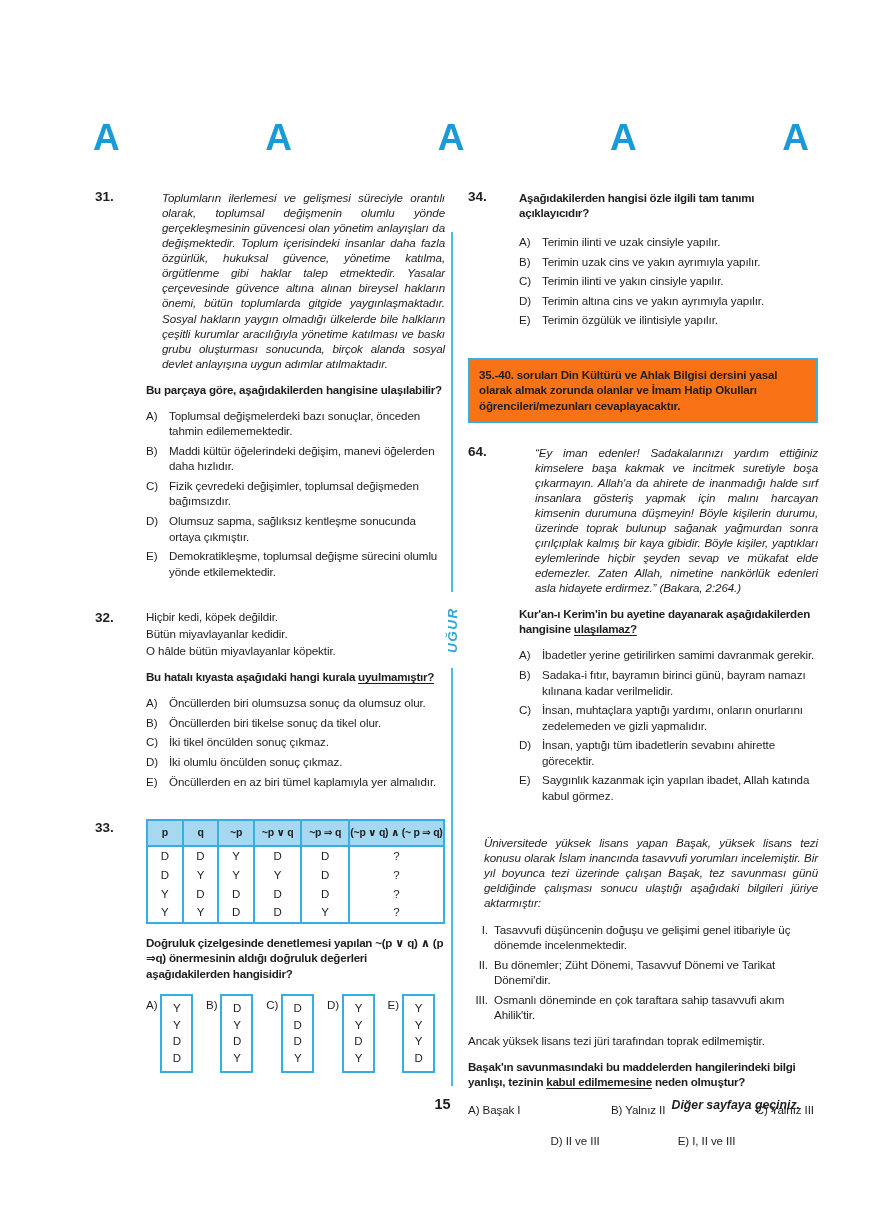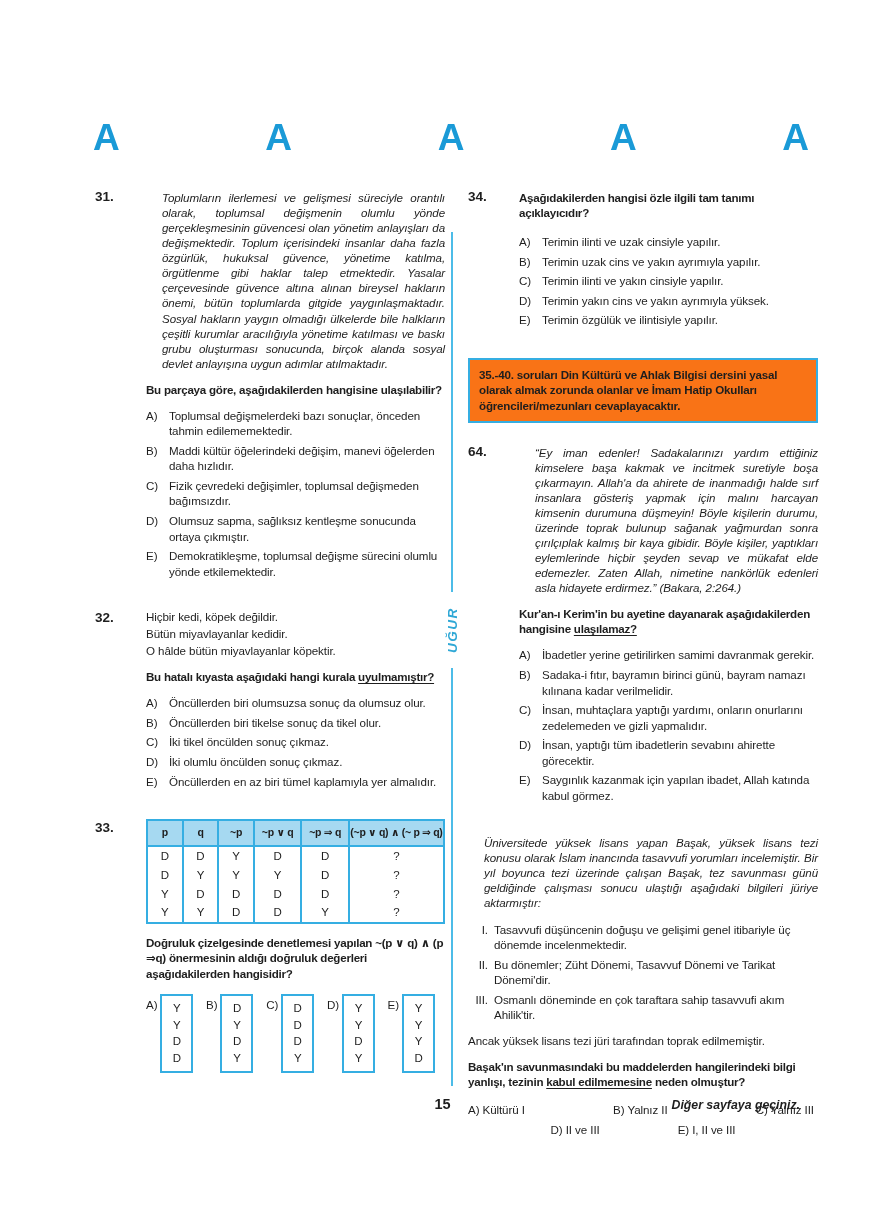"Terimin yakın cins ve yakın" span.otext { text: yakın cins ve yakın ayrımıyla yüksek -> altına cins ve yakın ayrımıyla yapılır }
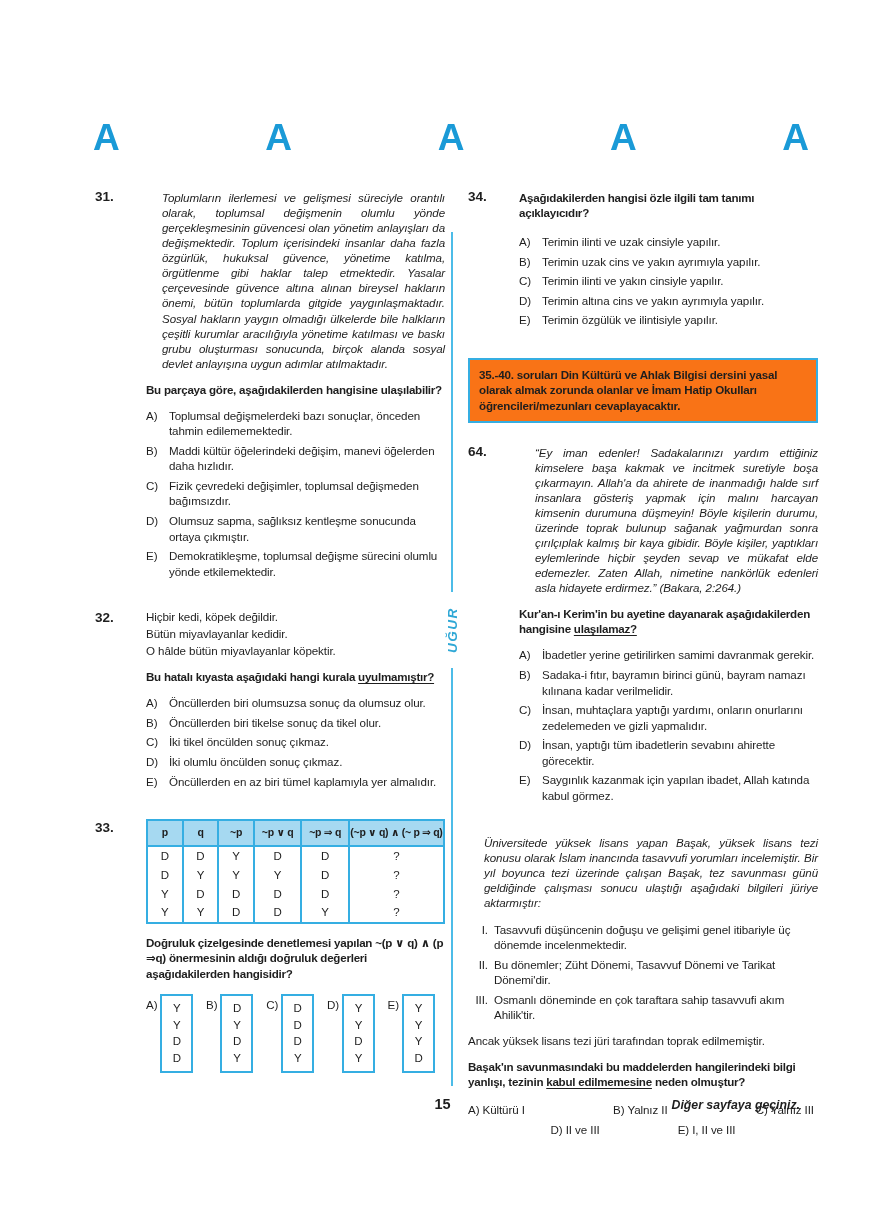"Kültürü I" span { text: Kültürü -> Başak }
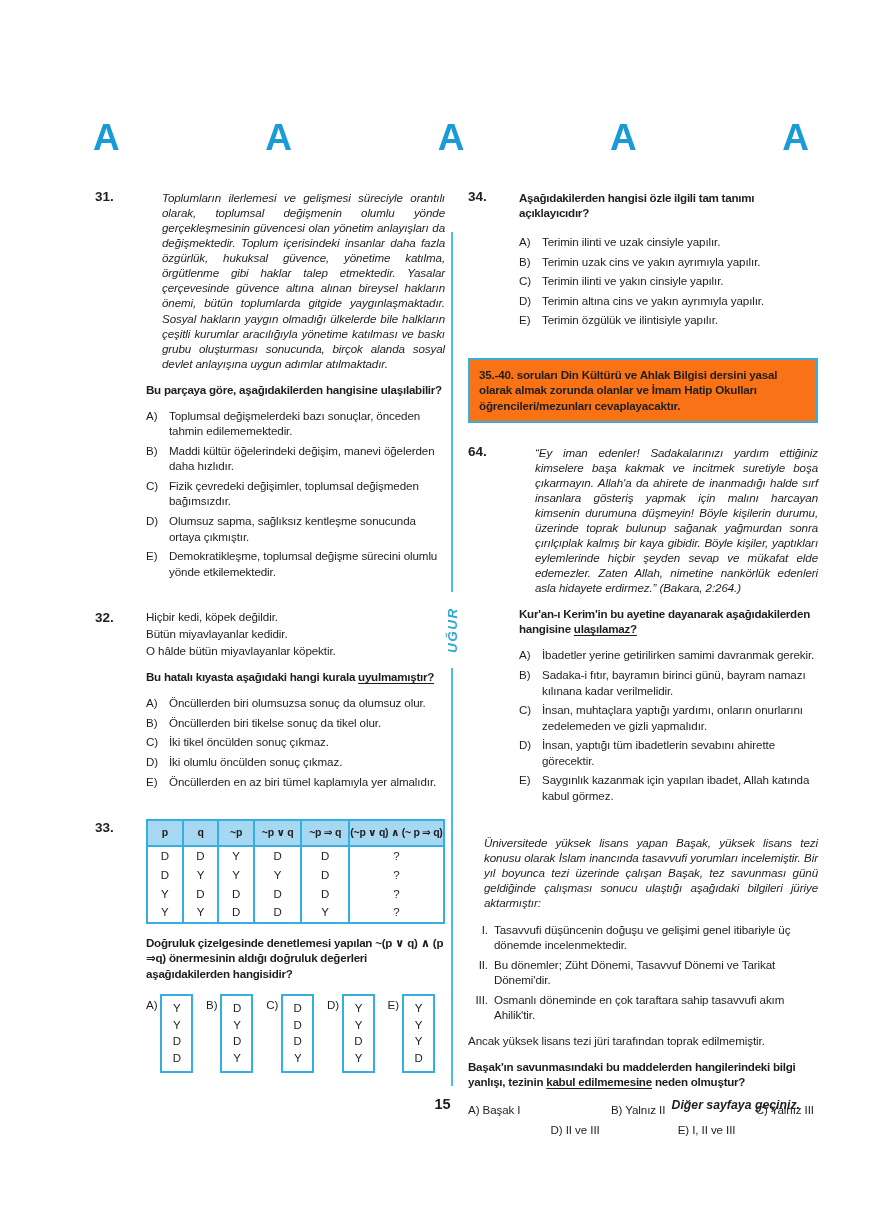"D) II ve III" .q36-row2 { margin-top: 5px -> 16px }
